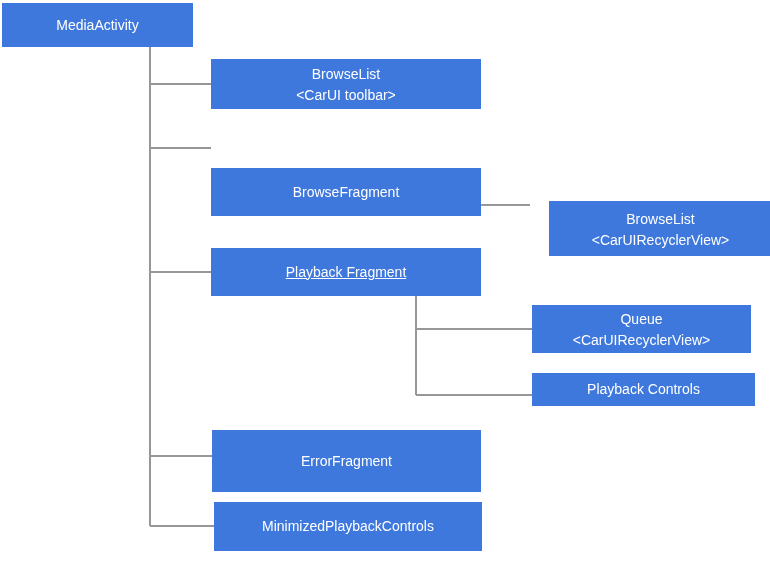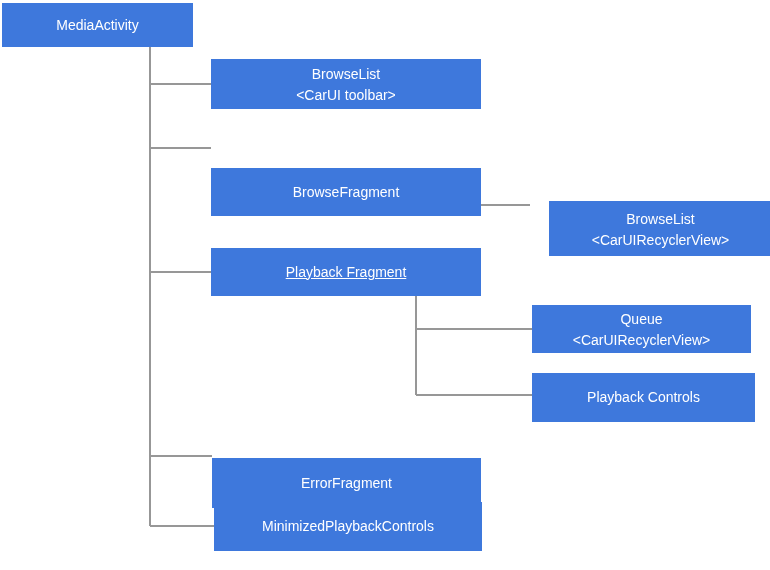"Playback Controls" .n-playback-controls { height: 49px -> 33px }
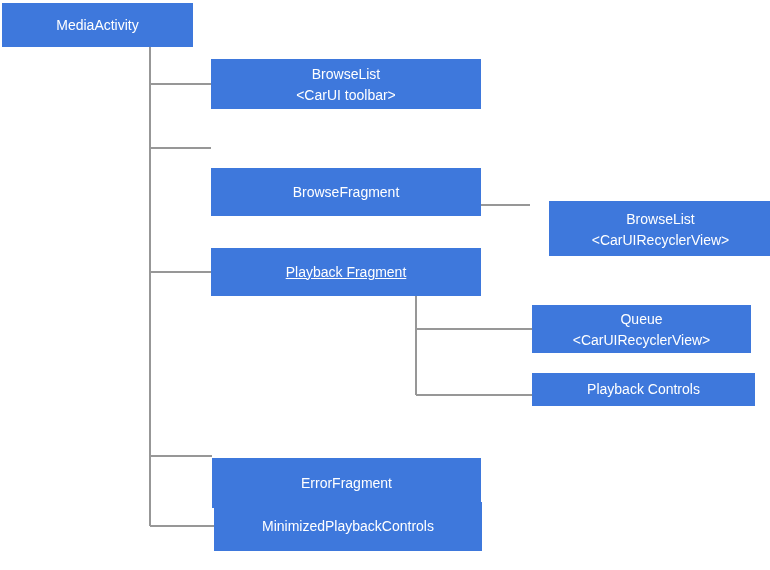"ErrorFragment" .n-error-fragment { height: 50px -> 62px; top: 458px -> 430px }
